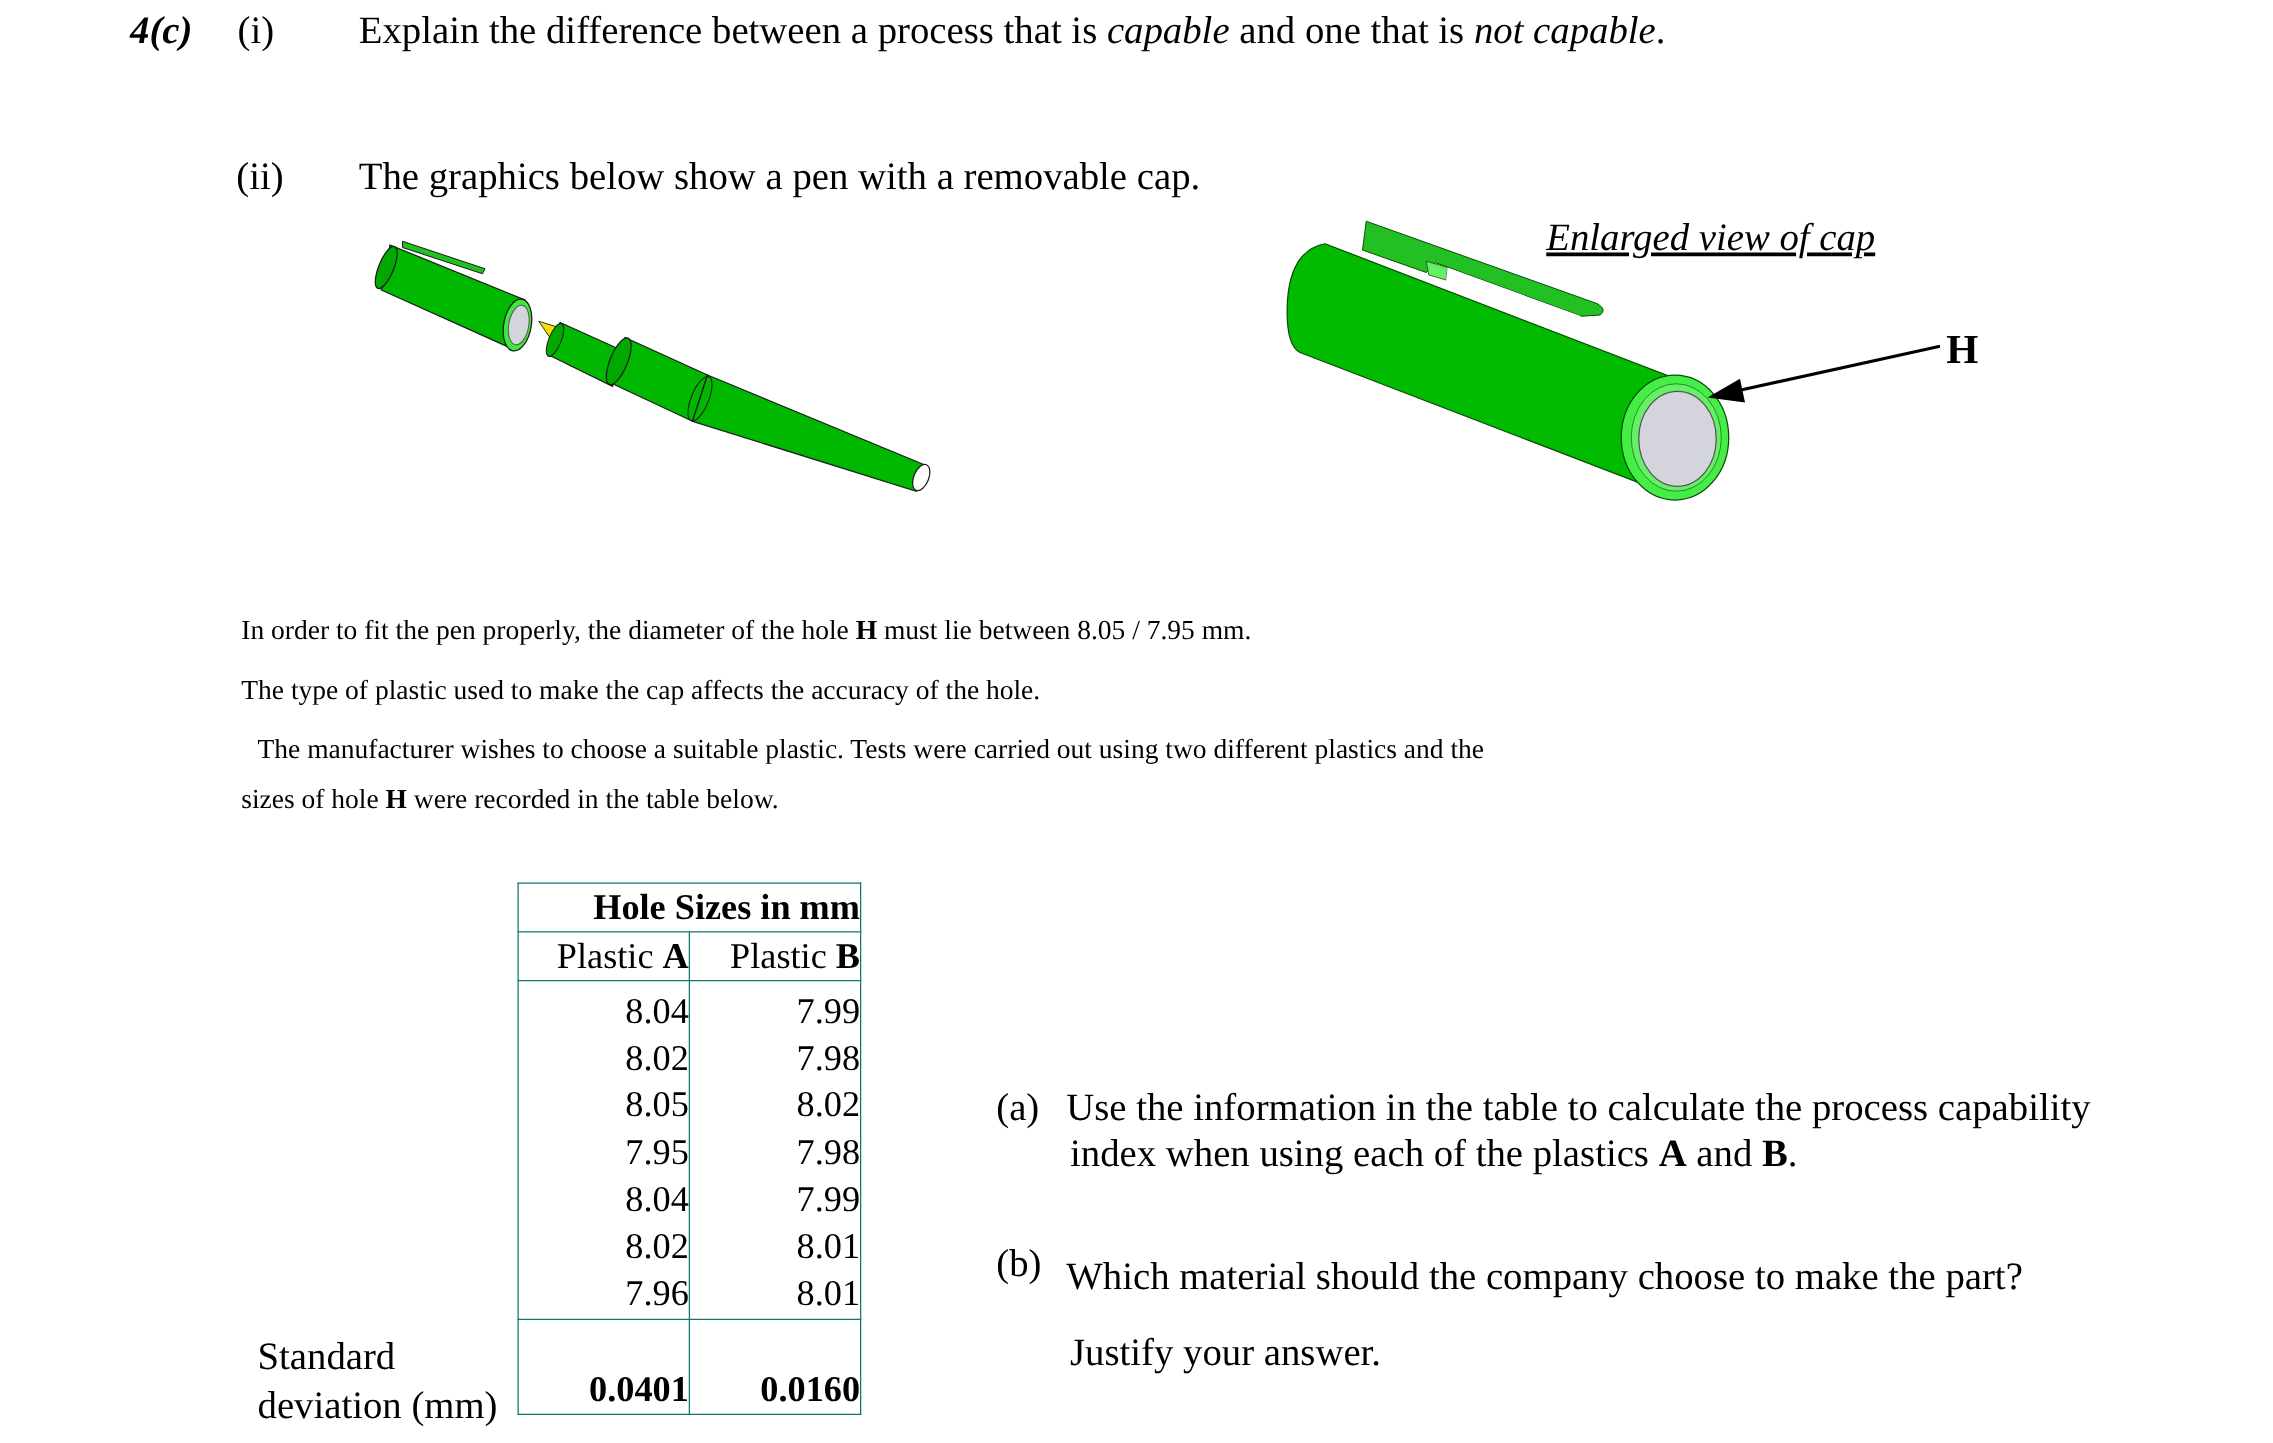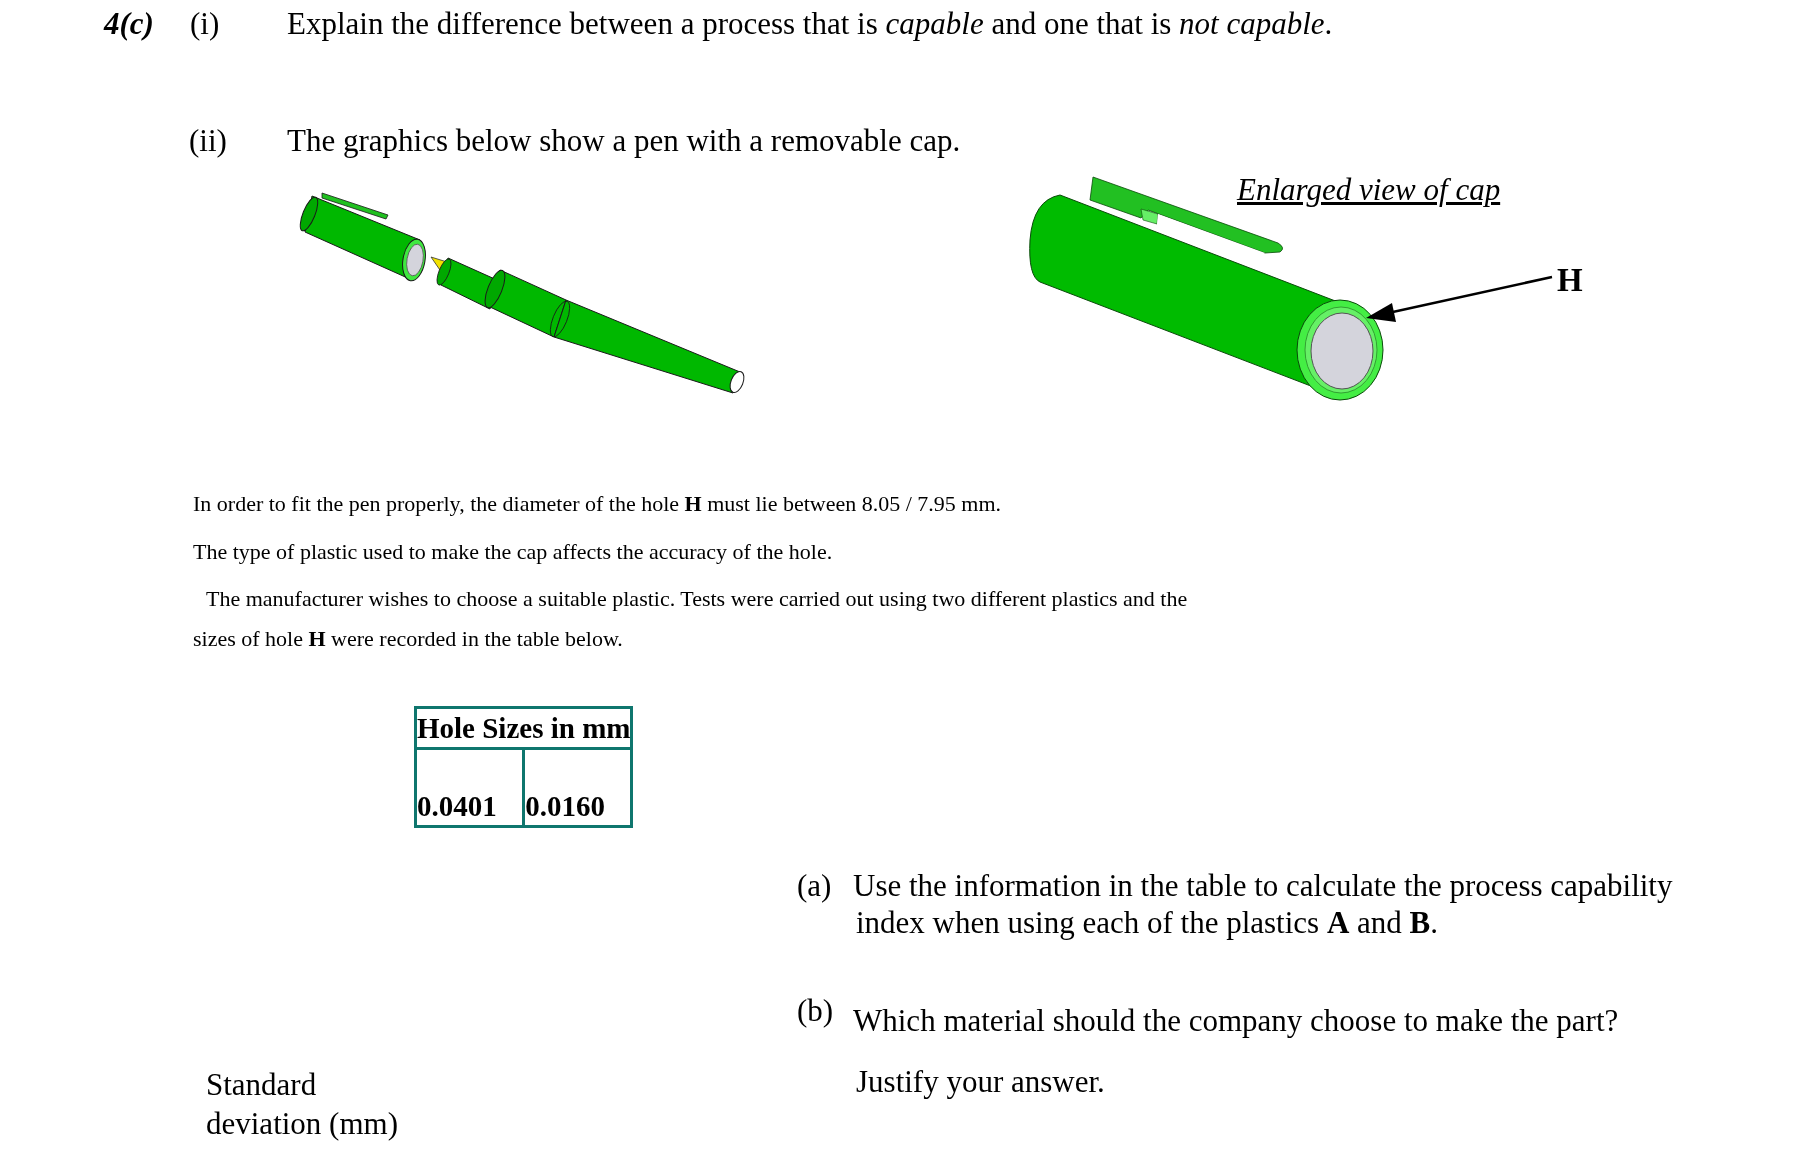"Hole Sizes in mm" table.holes td, table.holes th { border: 3px solid #0f766e -> 1px solid #0f766e; text-align: left -> right }
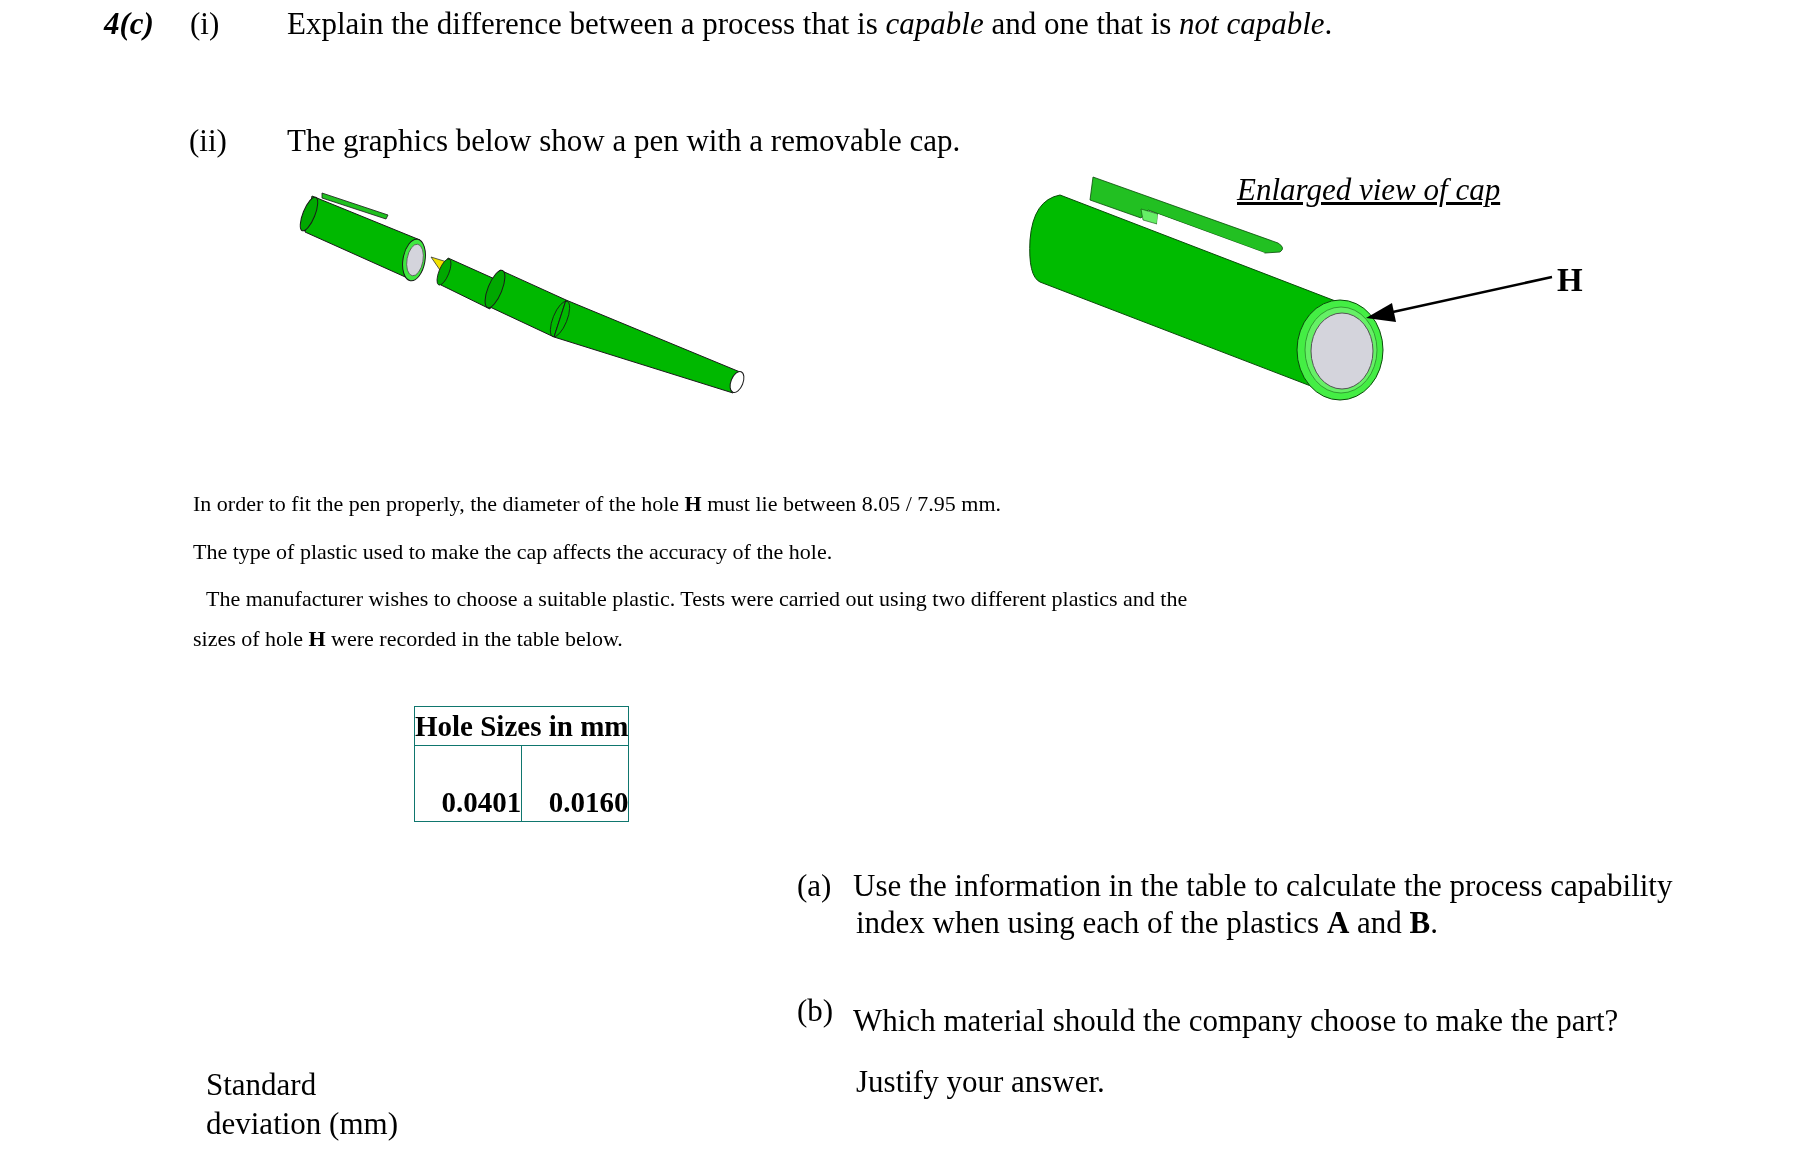"Plastic A" tr { html: none -> <tr> <th><span>Plastic </span><b>A</b></th> <th><span>Plastic </span><b>B</b></th> </tr> }
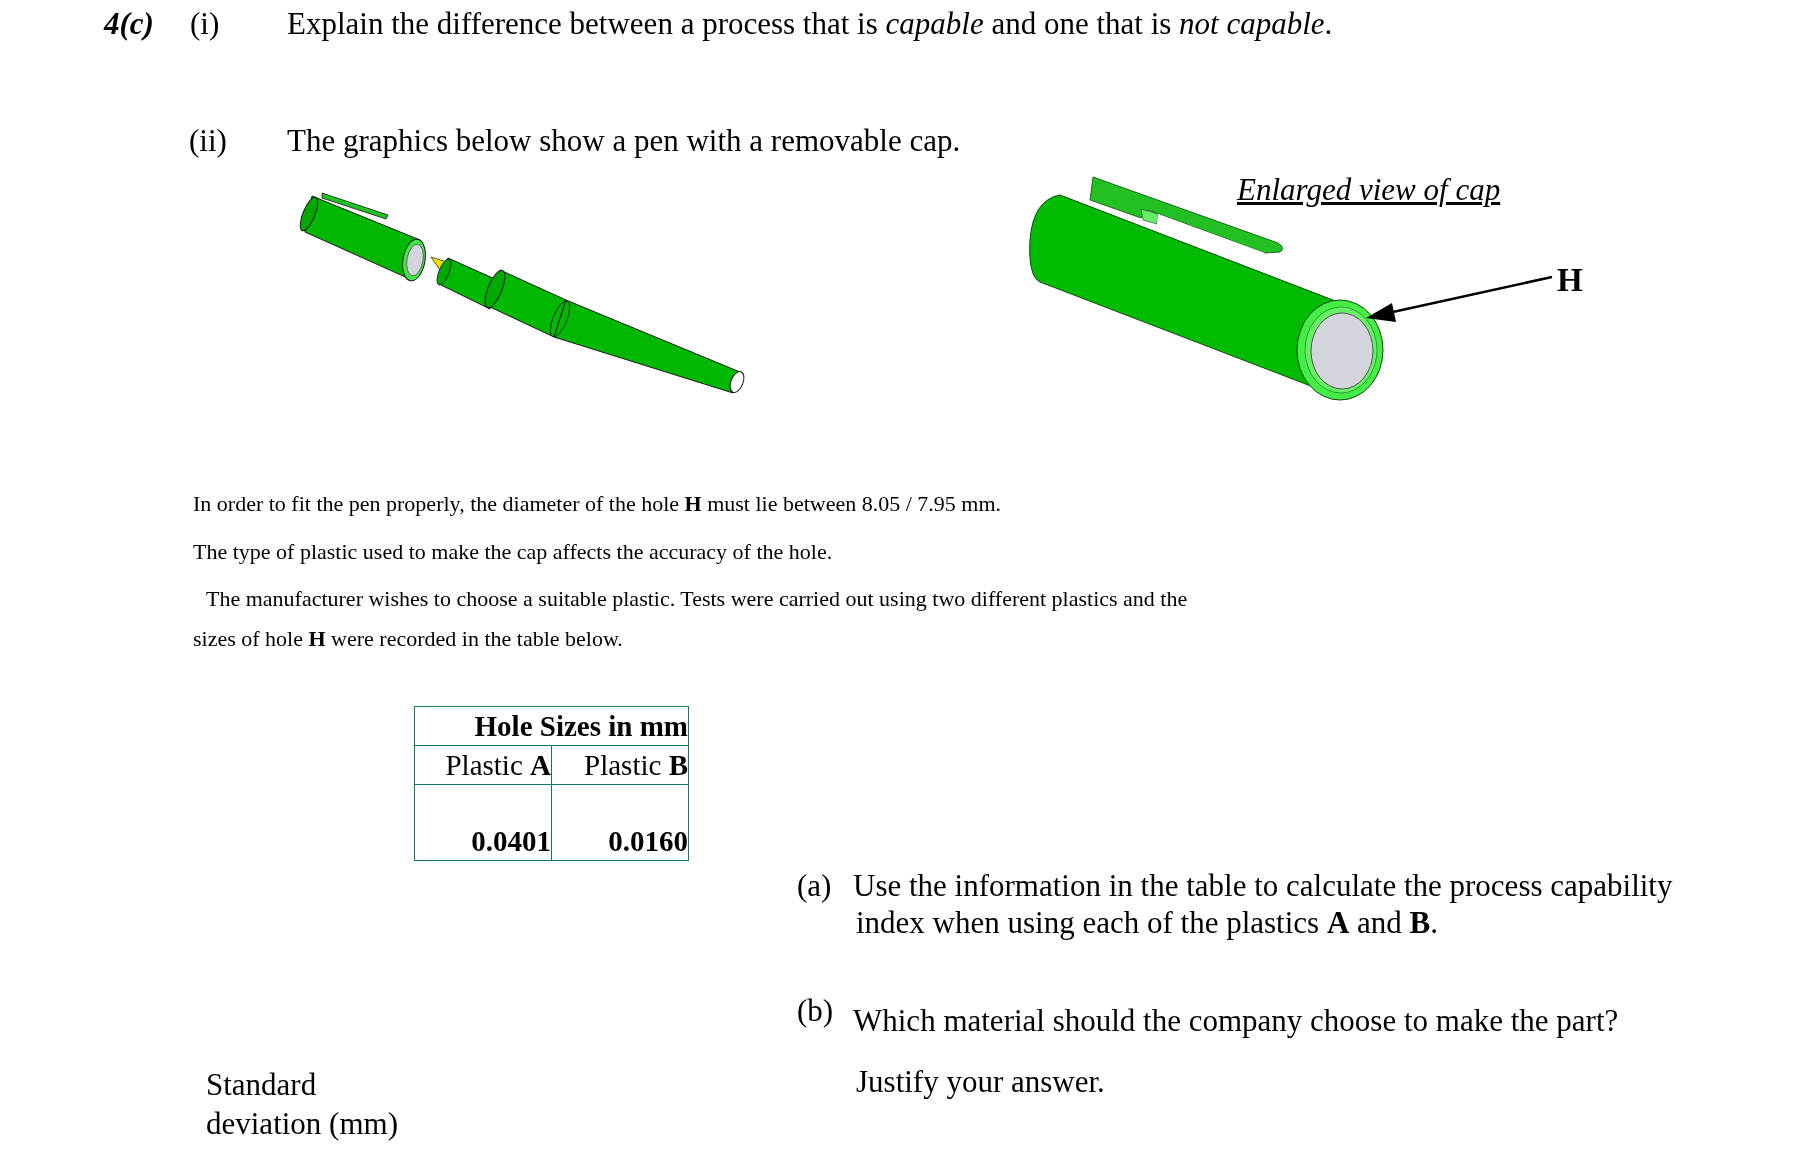"8.04" tr { html: none -> <tr> <td> <div>8.04</div> <div>8.02</div> <div>8.05</div> <div>7.95</div> <div>8.04</div> <div>8.02</div> <div>7.96</div> </td> <td> <div>7.99</div> <div>7.98</div> <div>8.02</div> <div>7.98</div> <div>7.99</div> <div>8.01</div> <div>8.01</div> </td> </tr> }
